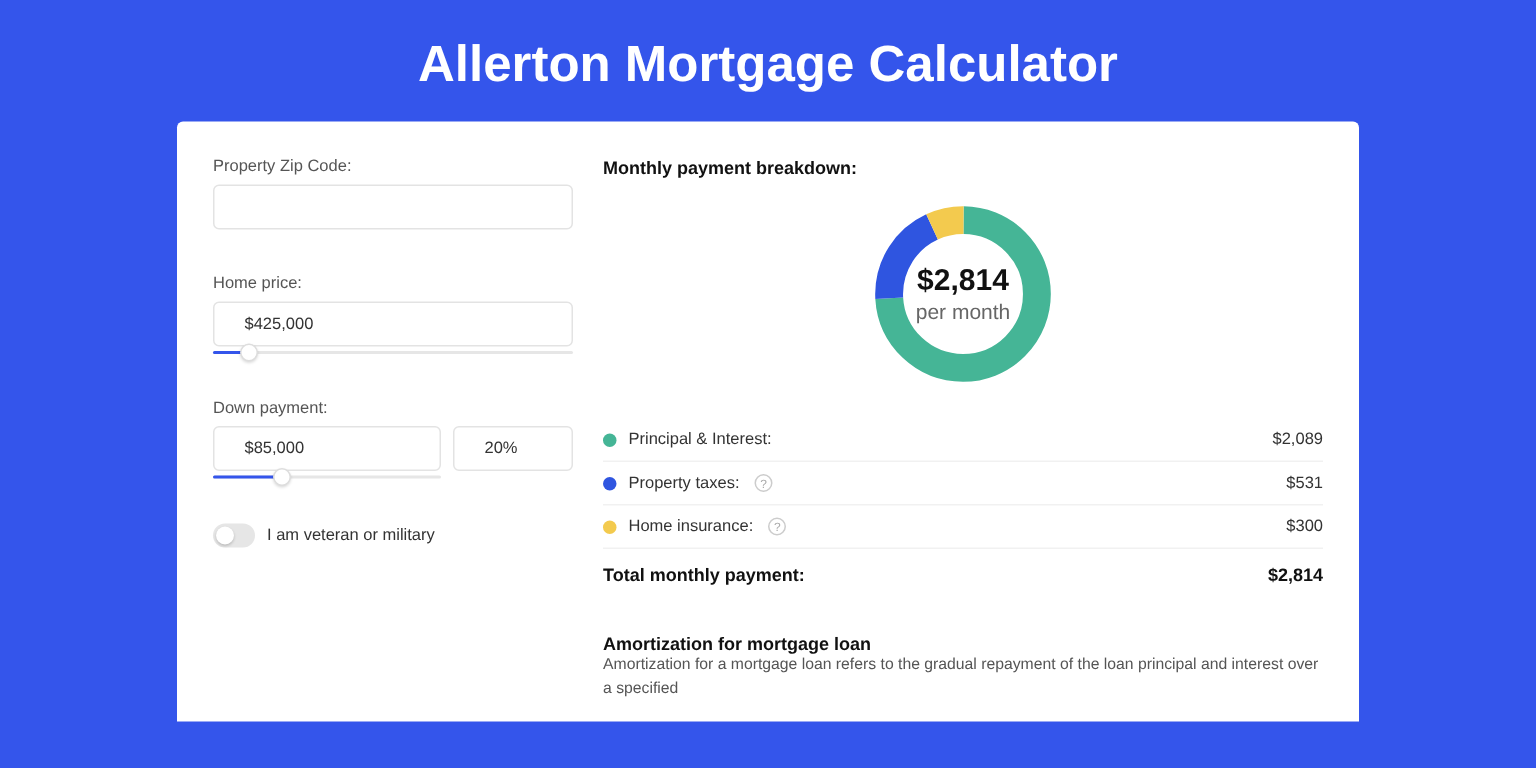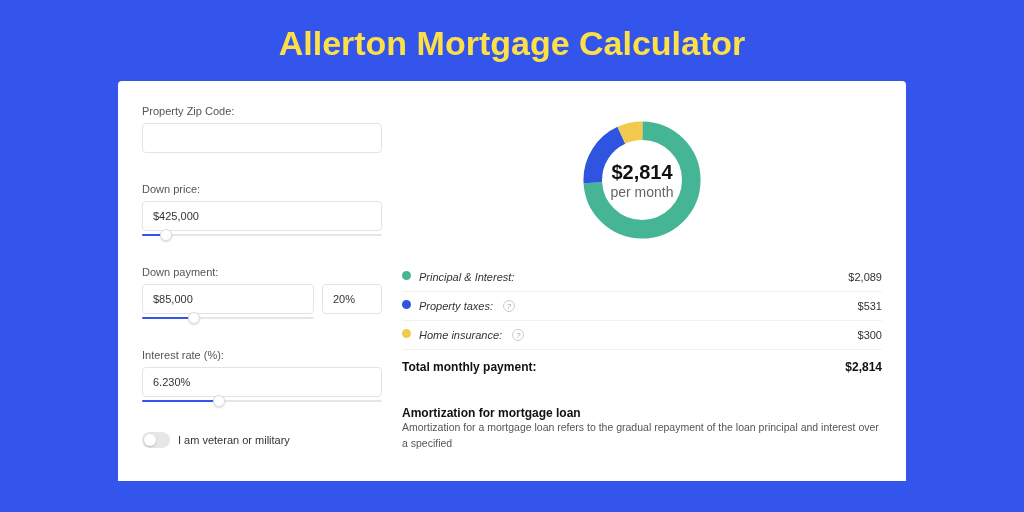"Allerton Mortgage Calculator" .page-title { color: #fde047 -> #ffffff }
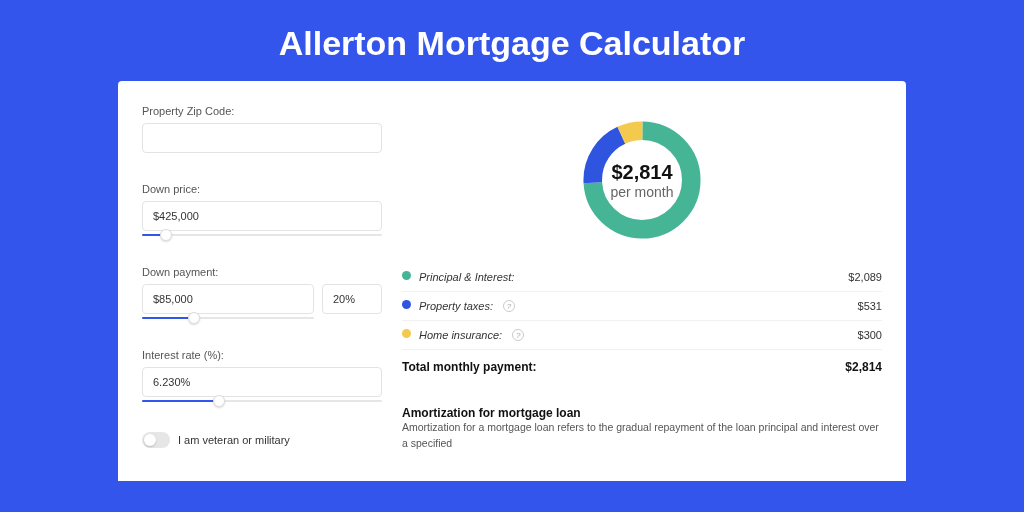"Monthly payment breakdown:" div.section-title { html: none -> <div>Monthly payment breakdown:</div> }
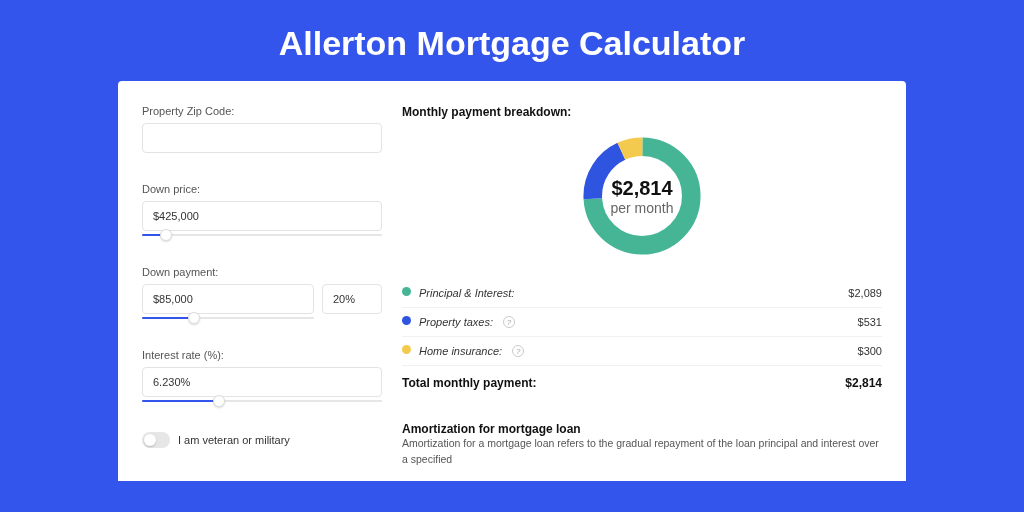"Down price:" div.label { text: Down -> Home }
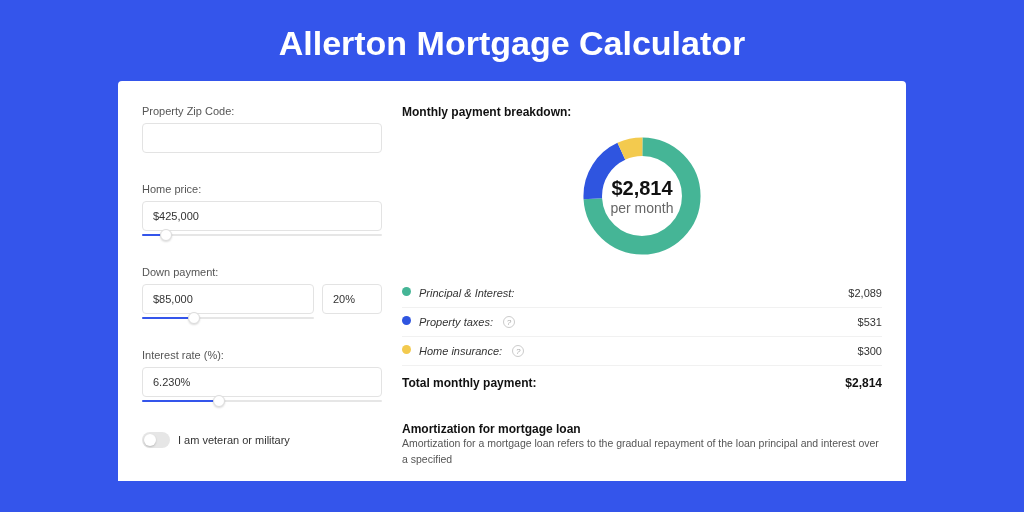"$425,000" input.text-input { padding: 0 10px -> 0 20px }
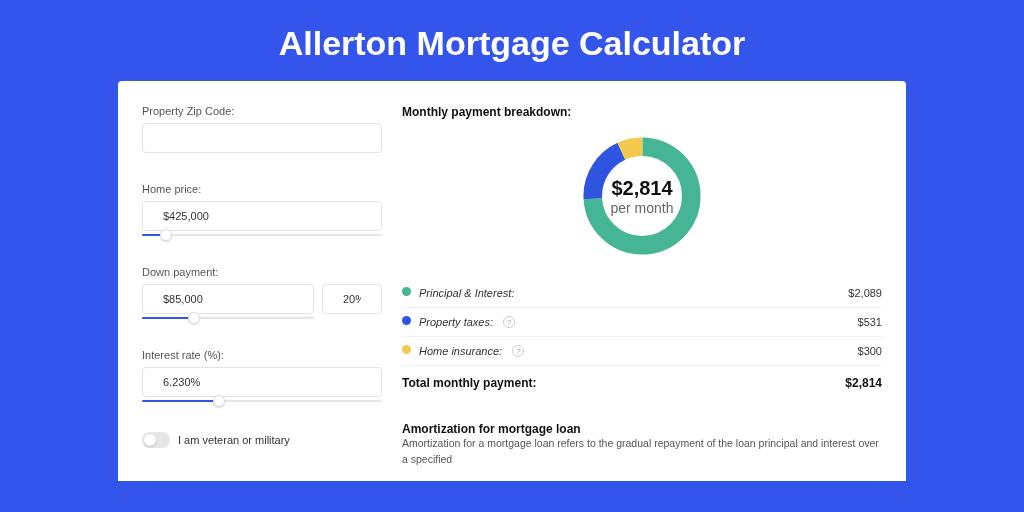"20%" .row2 .col-b { width: 60px -> 80px }
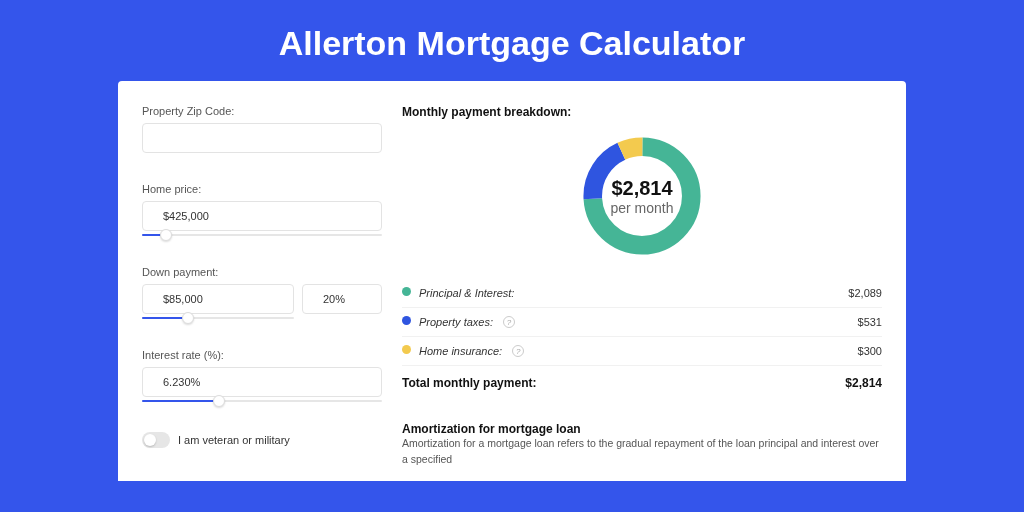"Principal & Interest:" .br-left { align-items: none -> center; font-style: italic -> none }
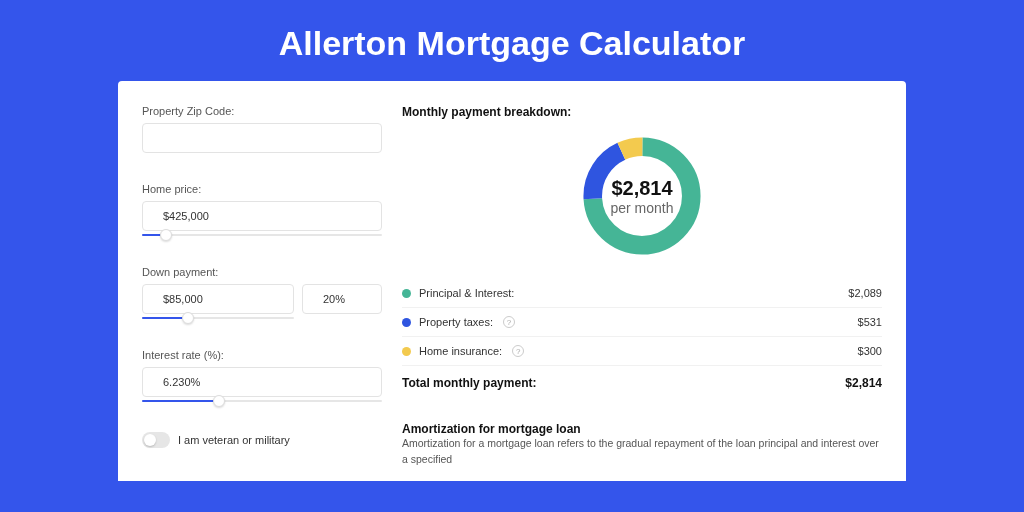"Interest rate (%):" div.field-group { html: <div> <div>Interest rate (%):</div> <input> <div> <div></div> <div></div> </div> </div> -> none }
